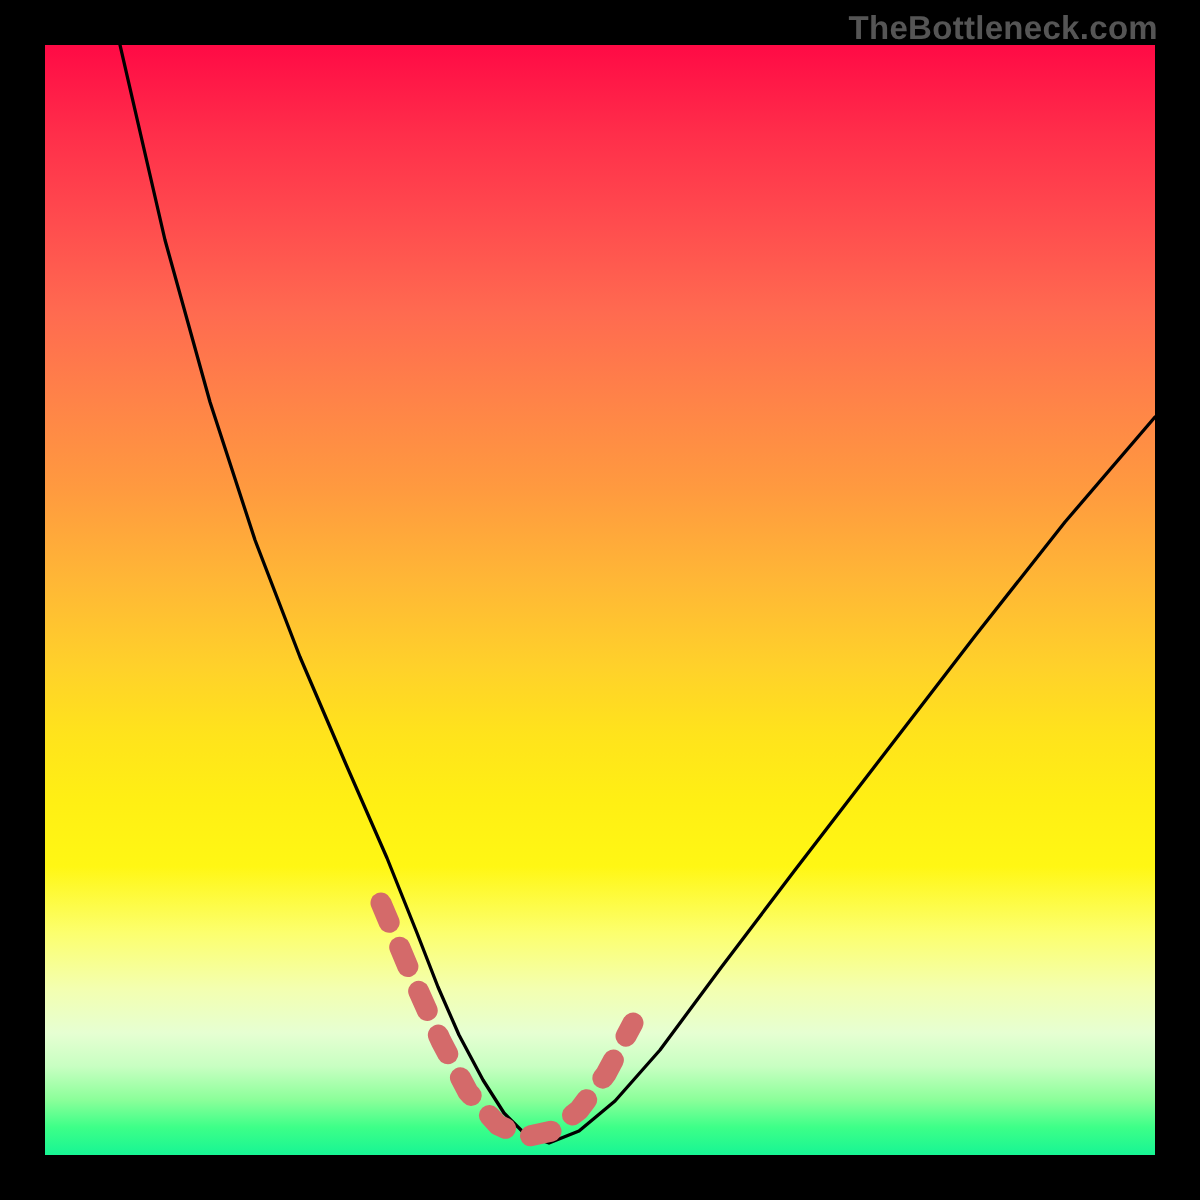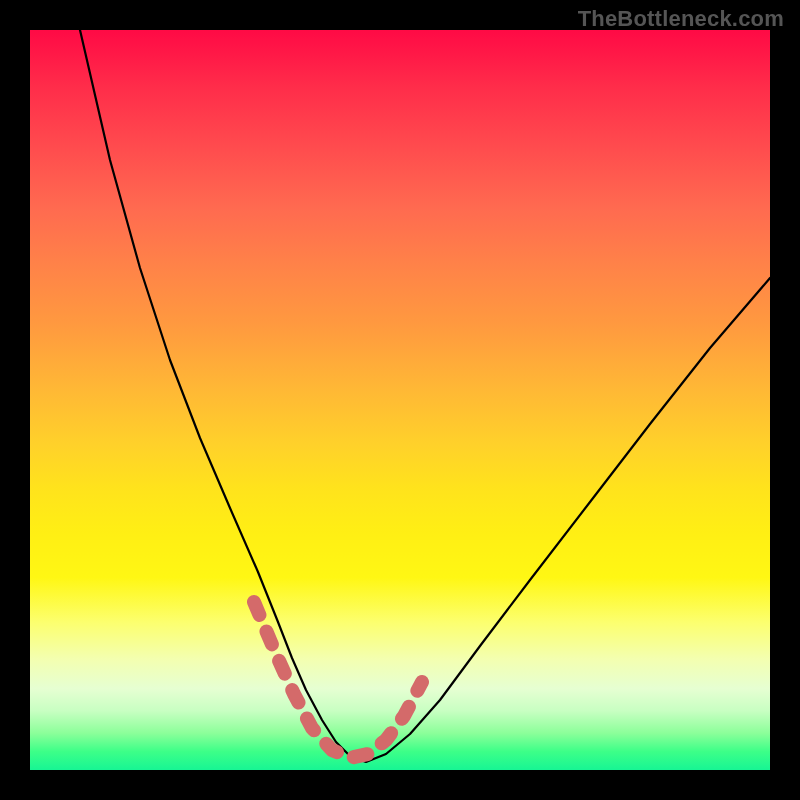"TheBottleneck.com" .watermark { right: 16px -> 28px }
